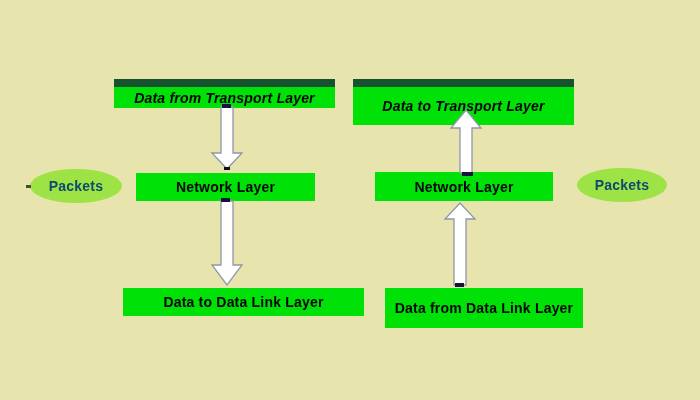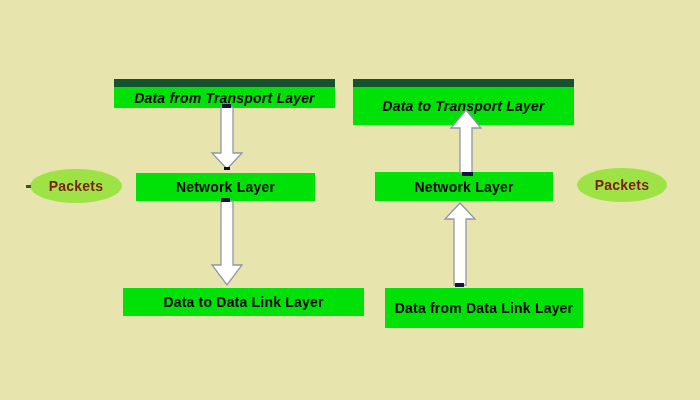"Packets" .ellipse { color: #7f1d1d -> #0c4a6e }
